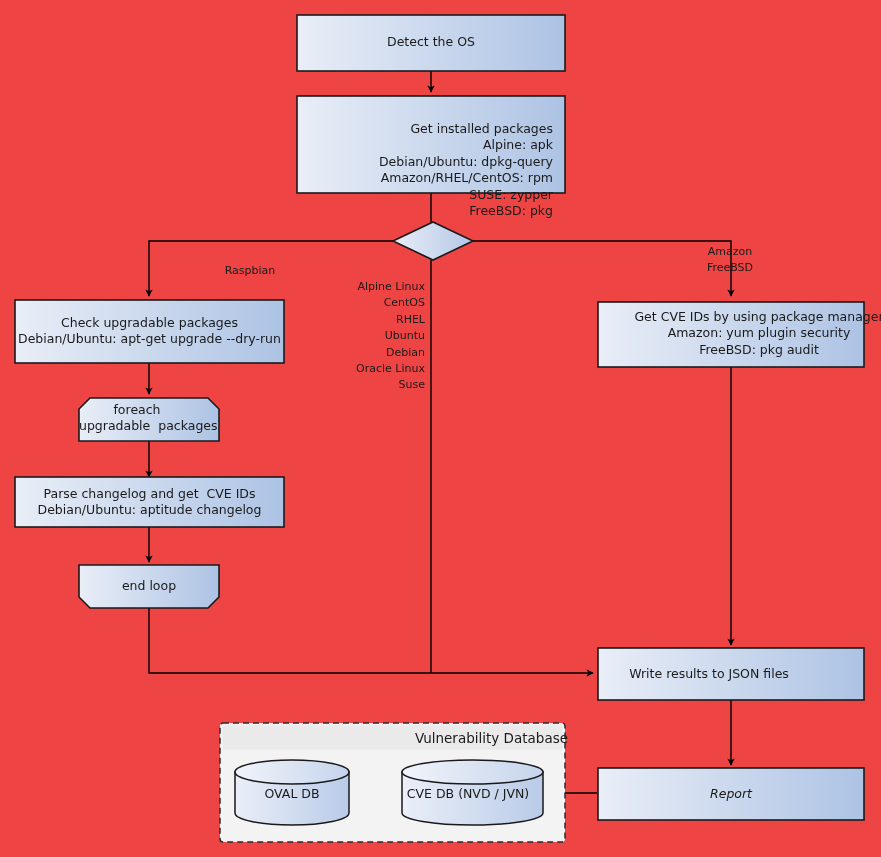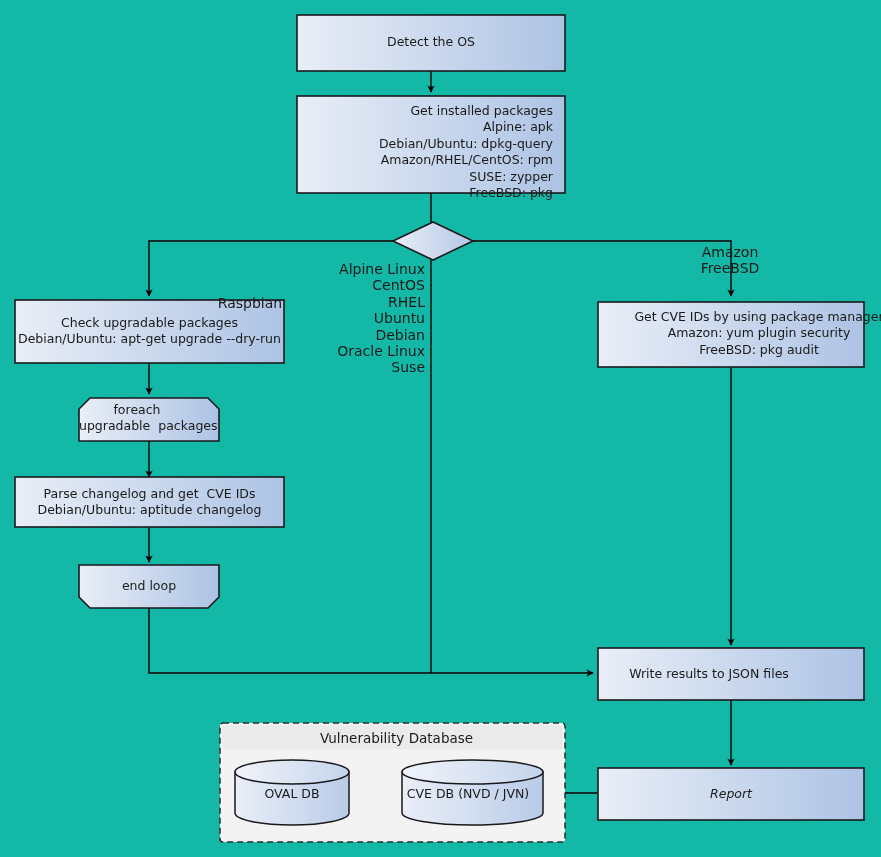"Detect the OS" #canvas { background: #14b8a6 -> #ef4444 }
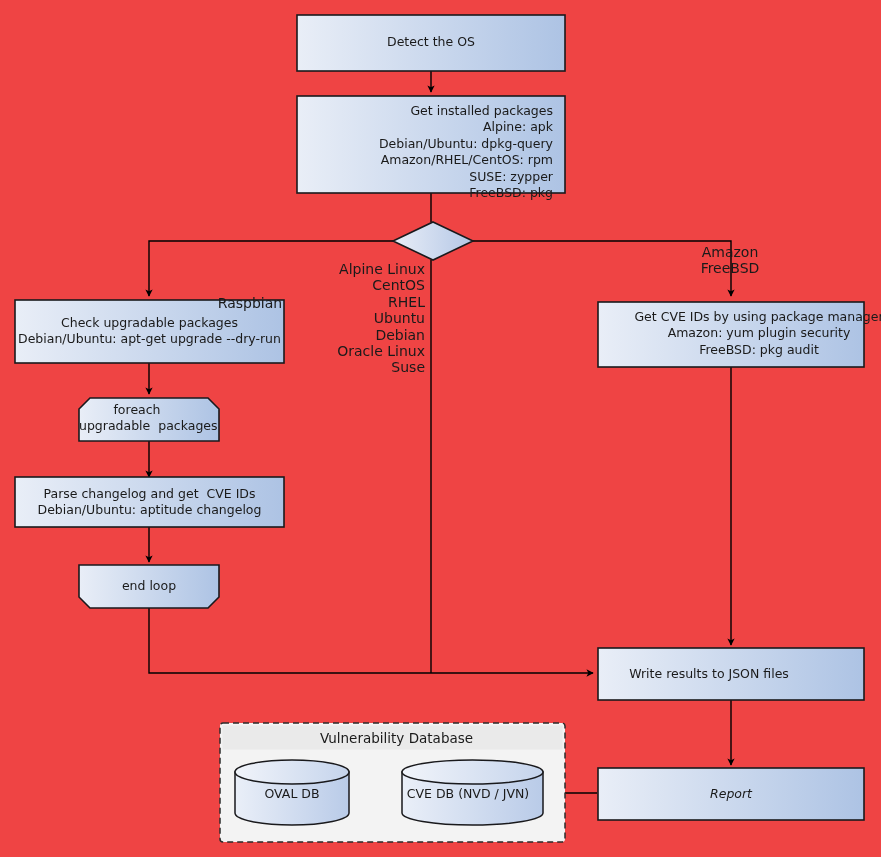"Get installed packages" .lbl-right { margin-top: none -> 18px }
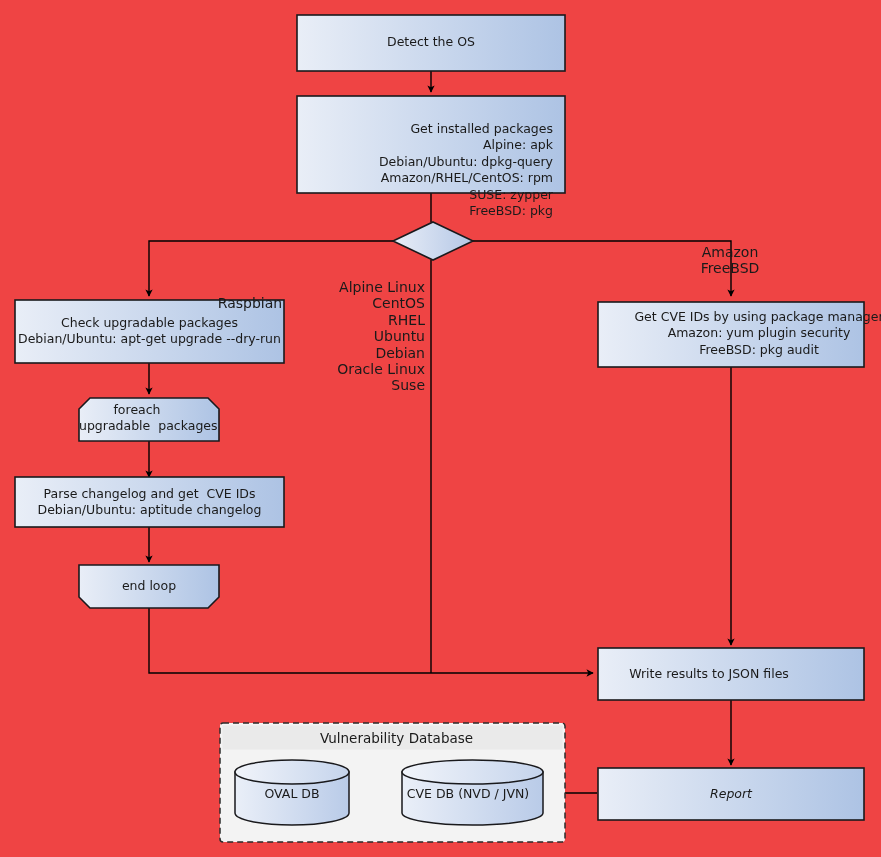"Amazon" .edge-label { font-size: 14px -> 11px }
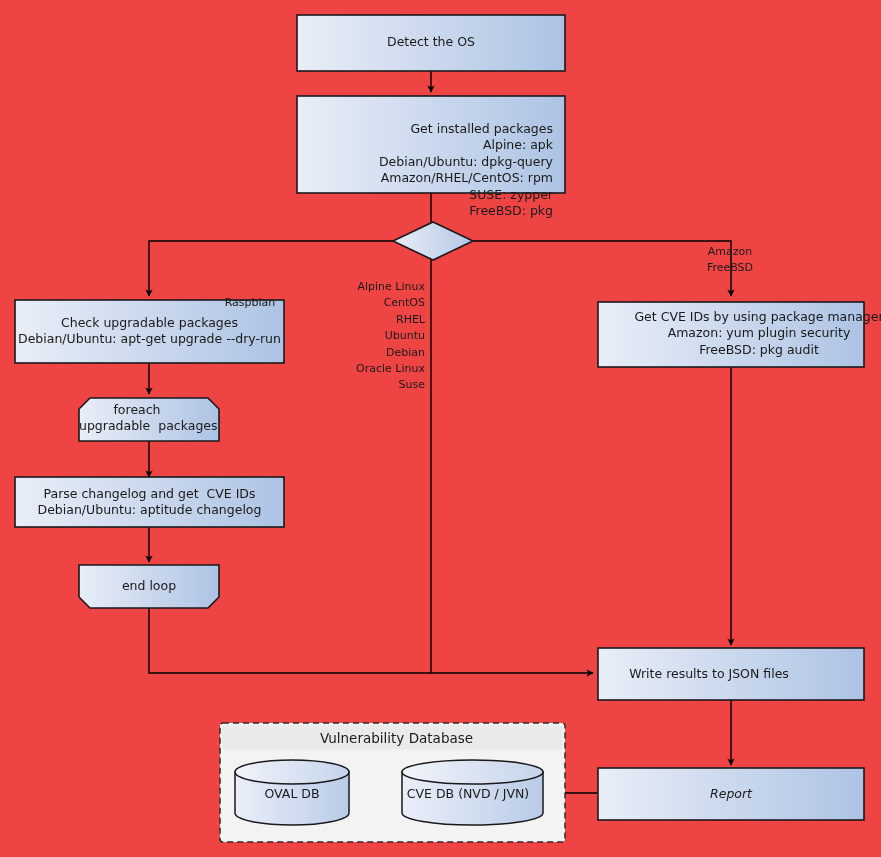"Raspbian" div.edge-label { margin-top: 32px -> none }
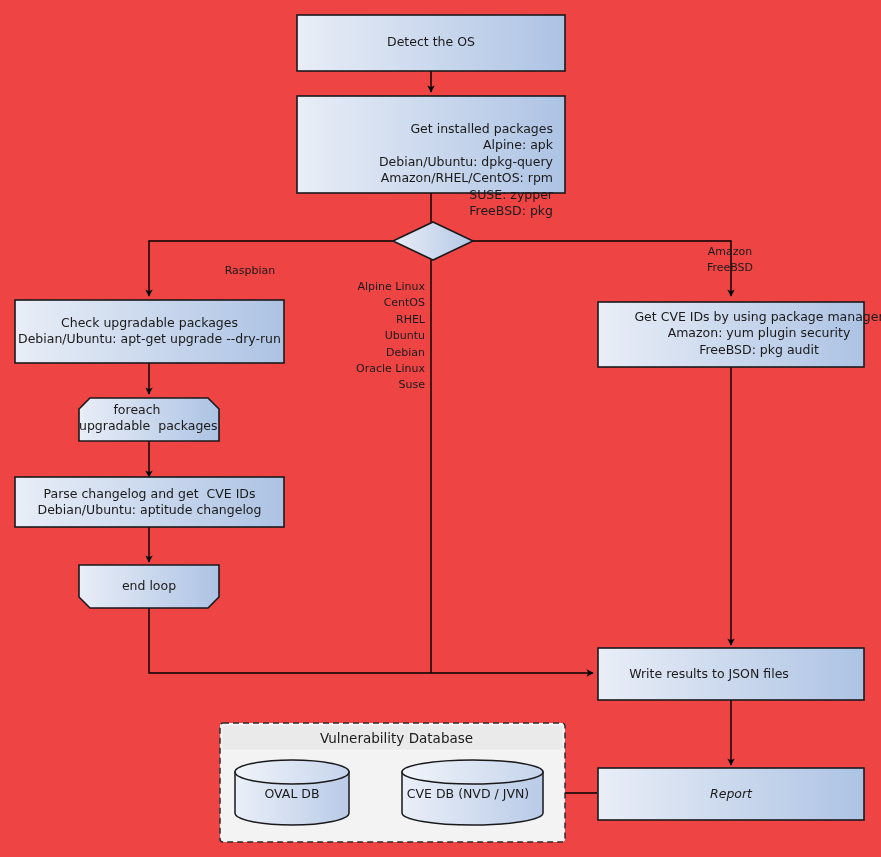"Vulnerability Database" div.group-title { text-align: center -> none }
